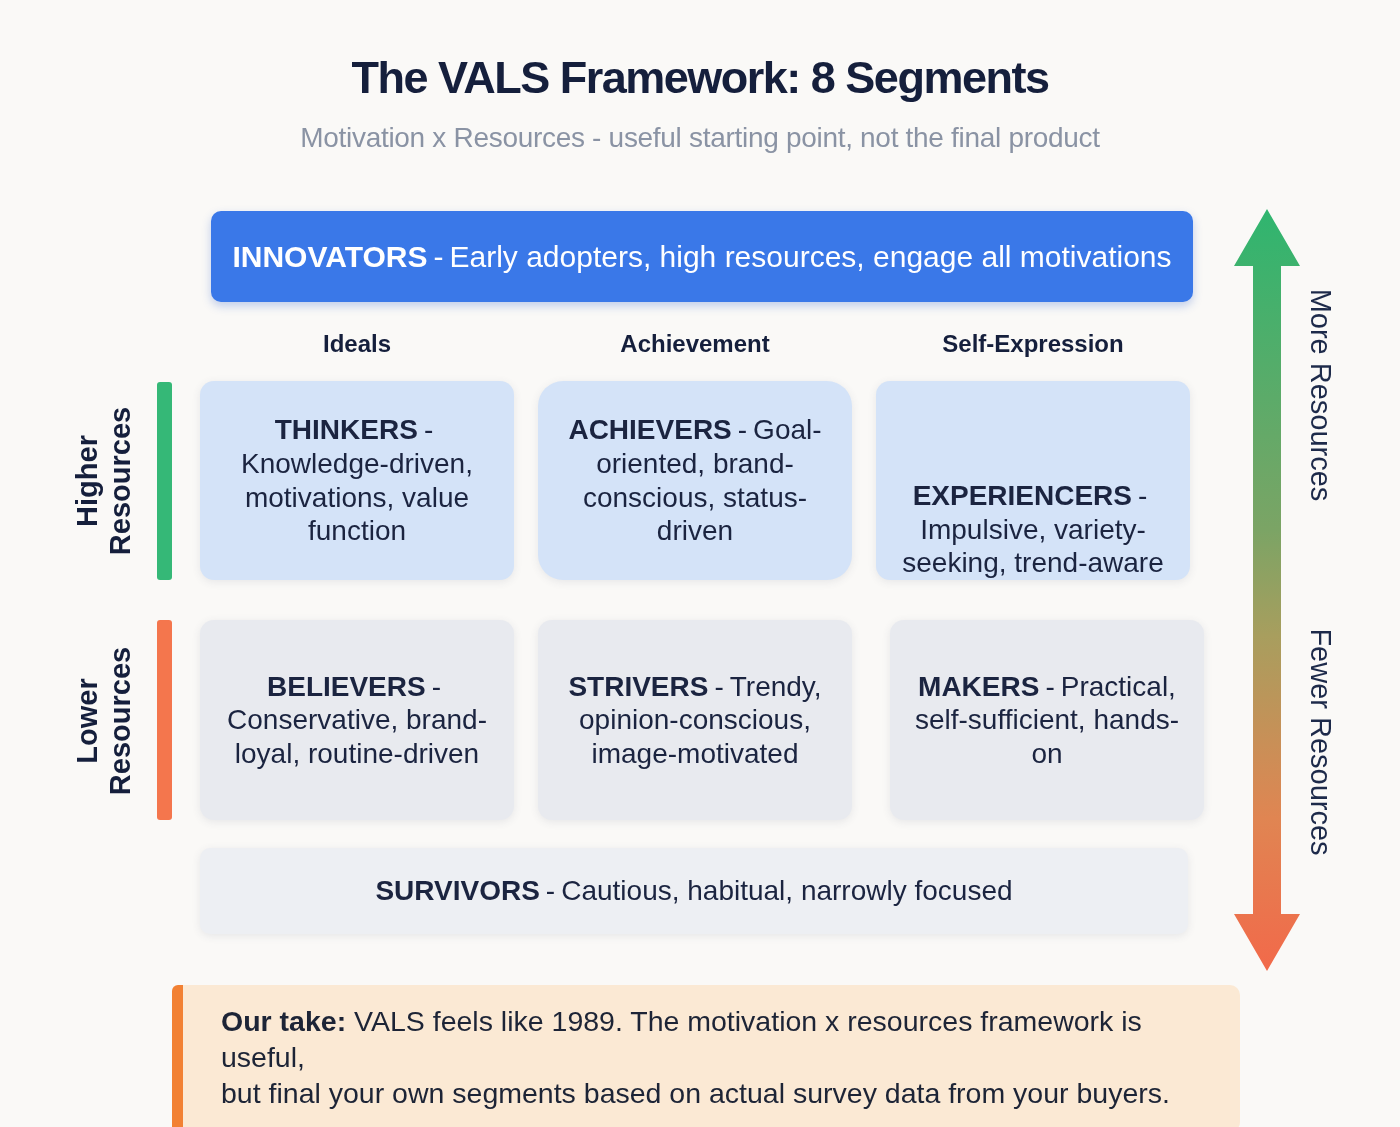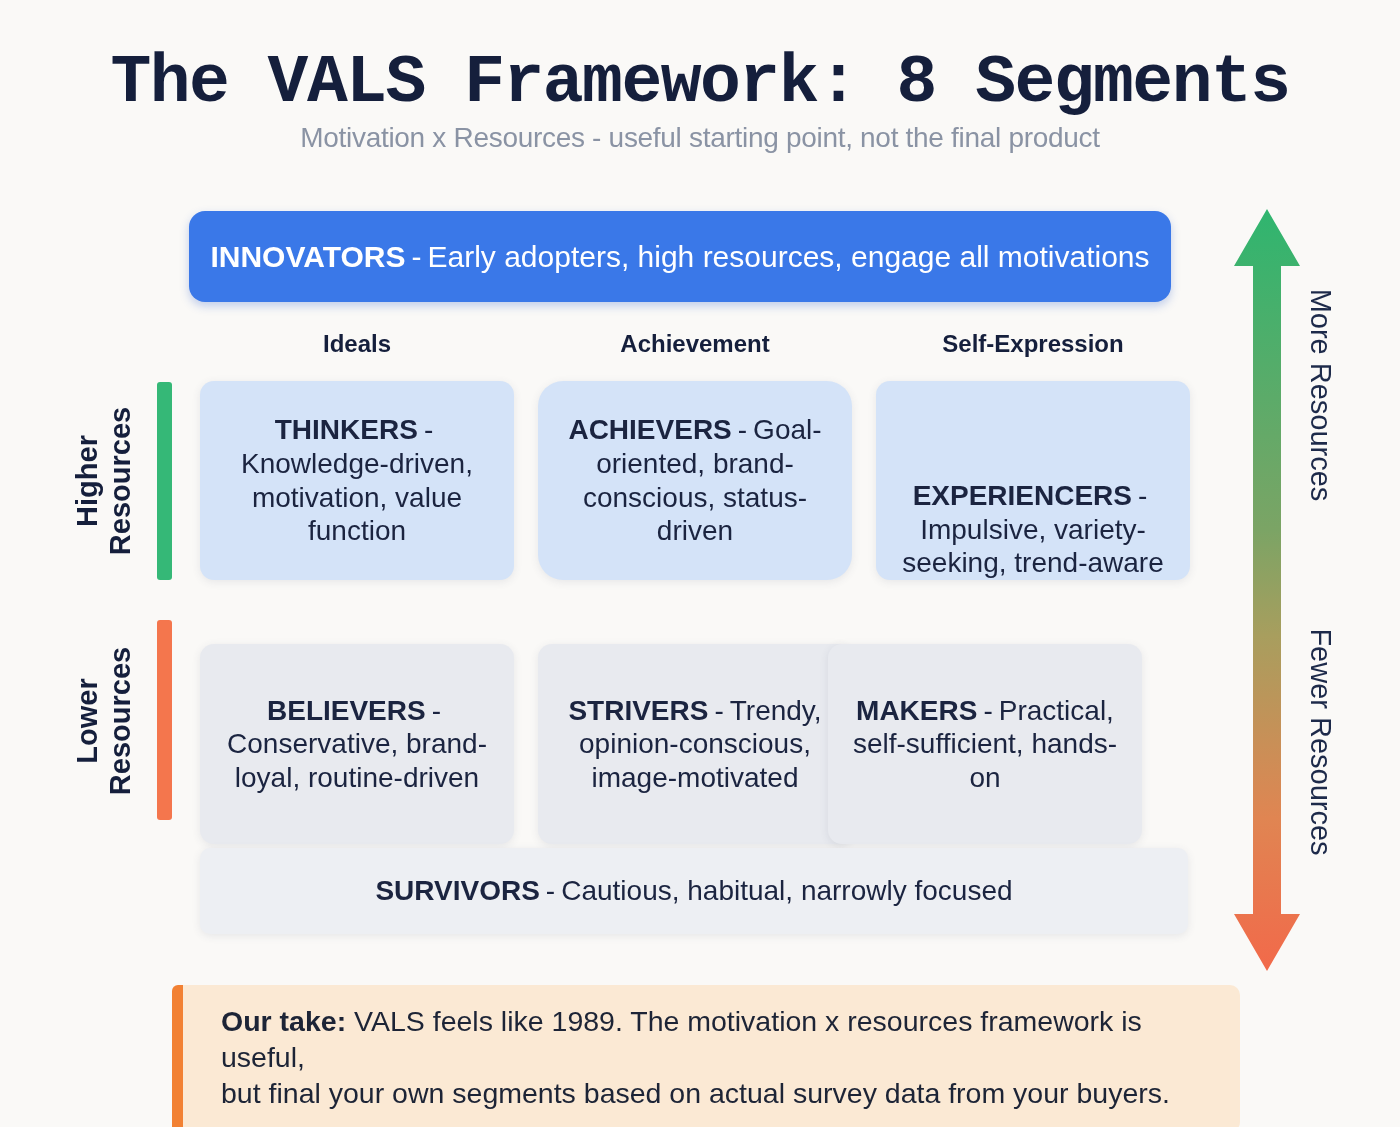"The VALS Framework: 8 Segments" .title { font-family: Liberation Mono, monospace -> none; font-size: 68px -> 45px; margin: 0 -> 8px }
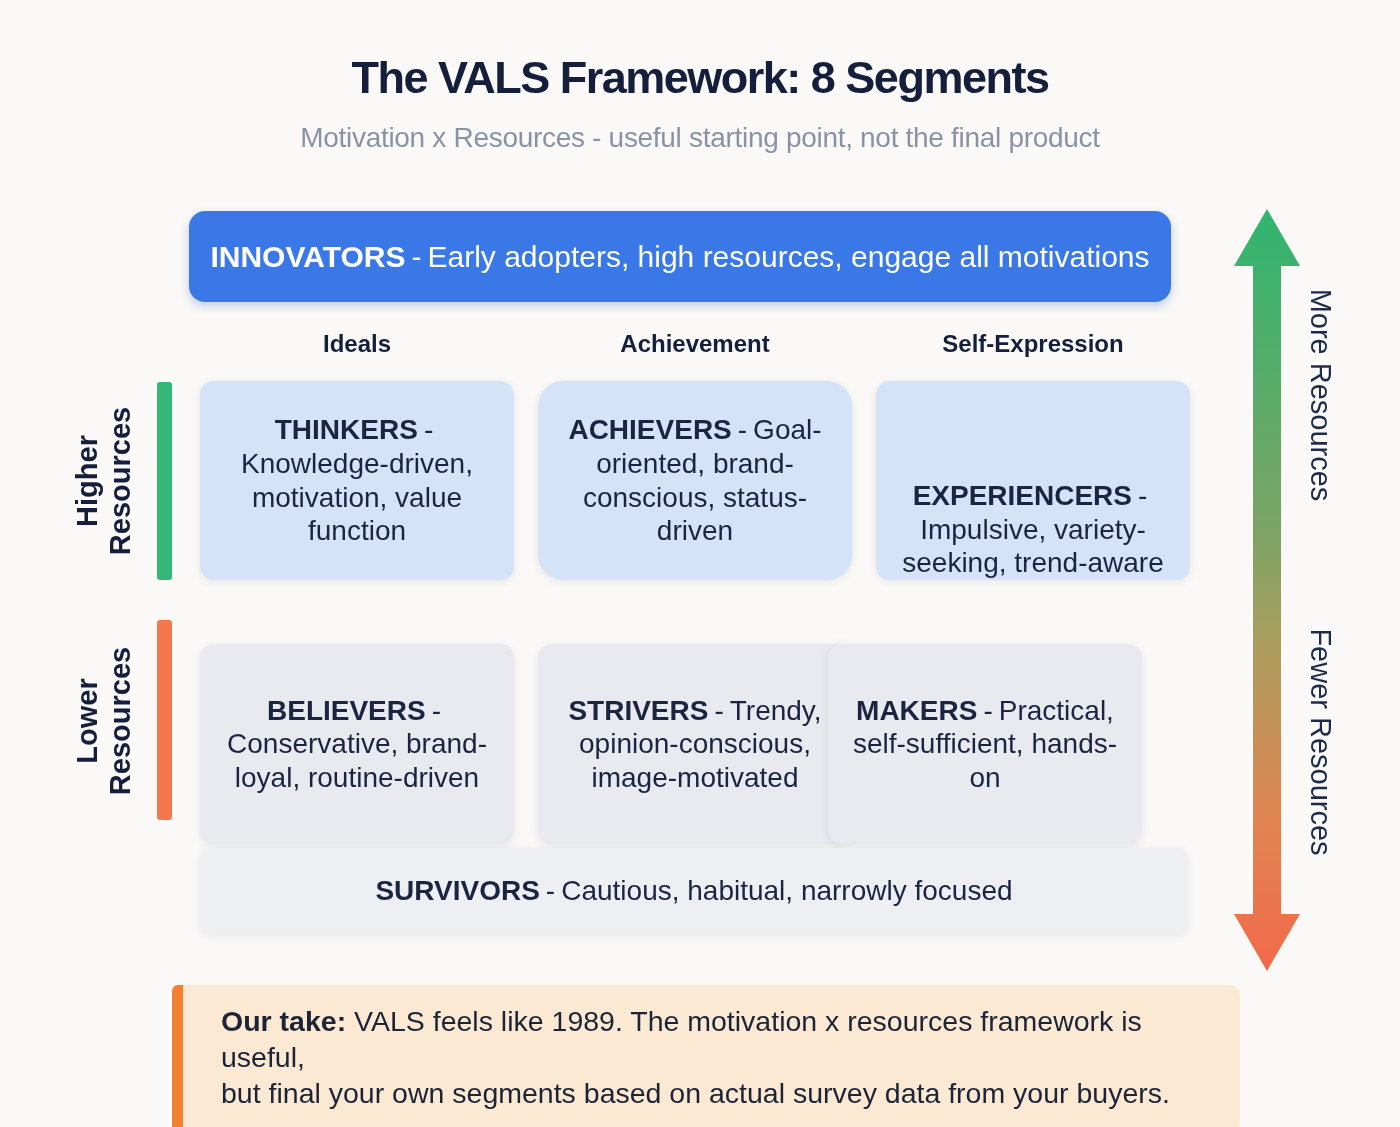"INNOVATORS - Early adopters, high" .innovators { border-radius: 16px -> 10px; left: 189px -> 211px }
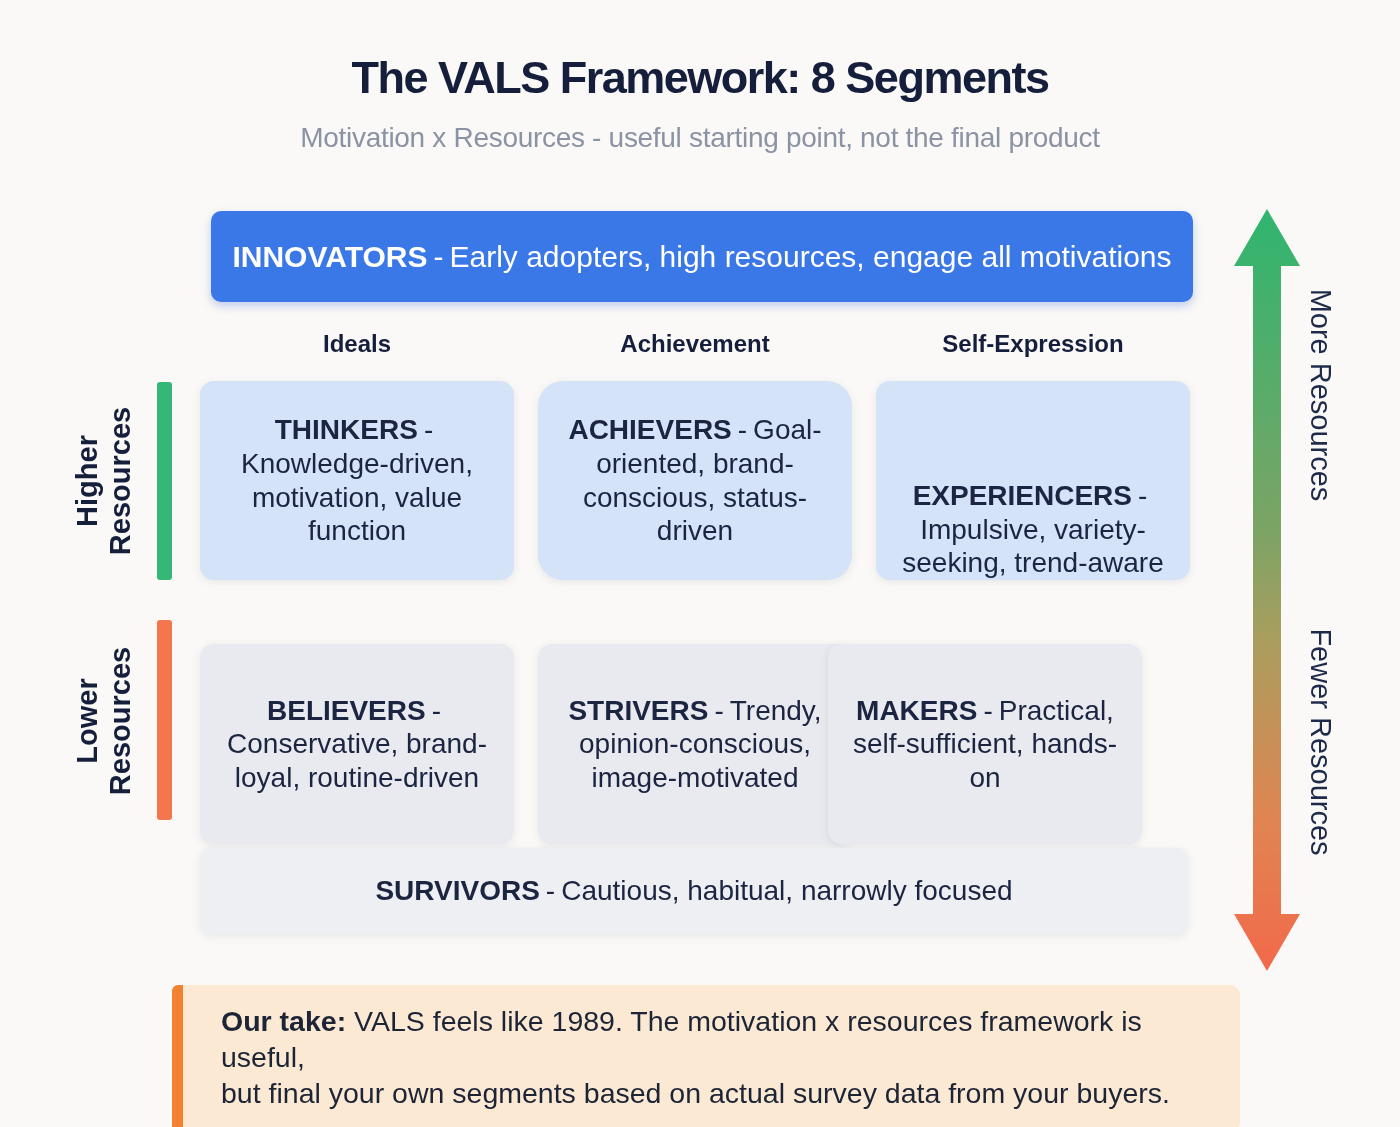"Knowledge-driven, motivation, value" span { text: motivation -> motivations }
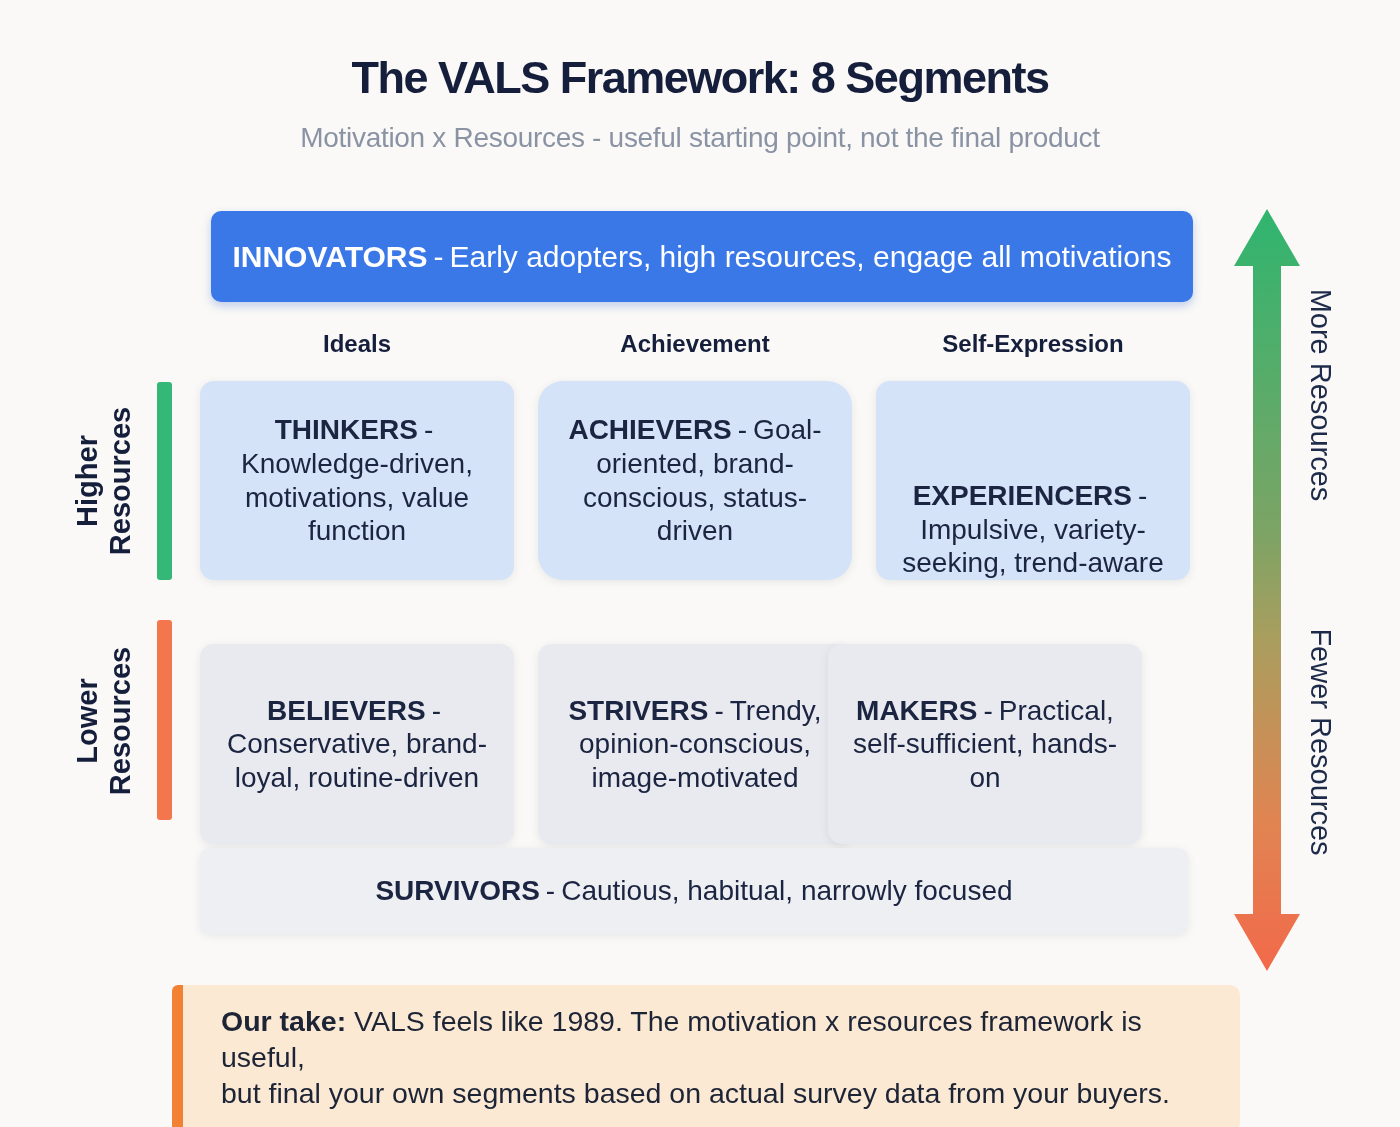"BELIEVERS -Conservative, brand-loyal," .lo { margin-top: 24px -> none }
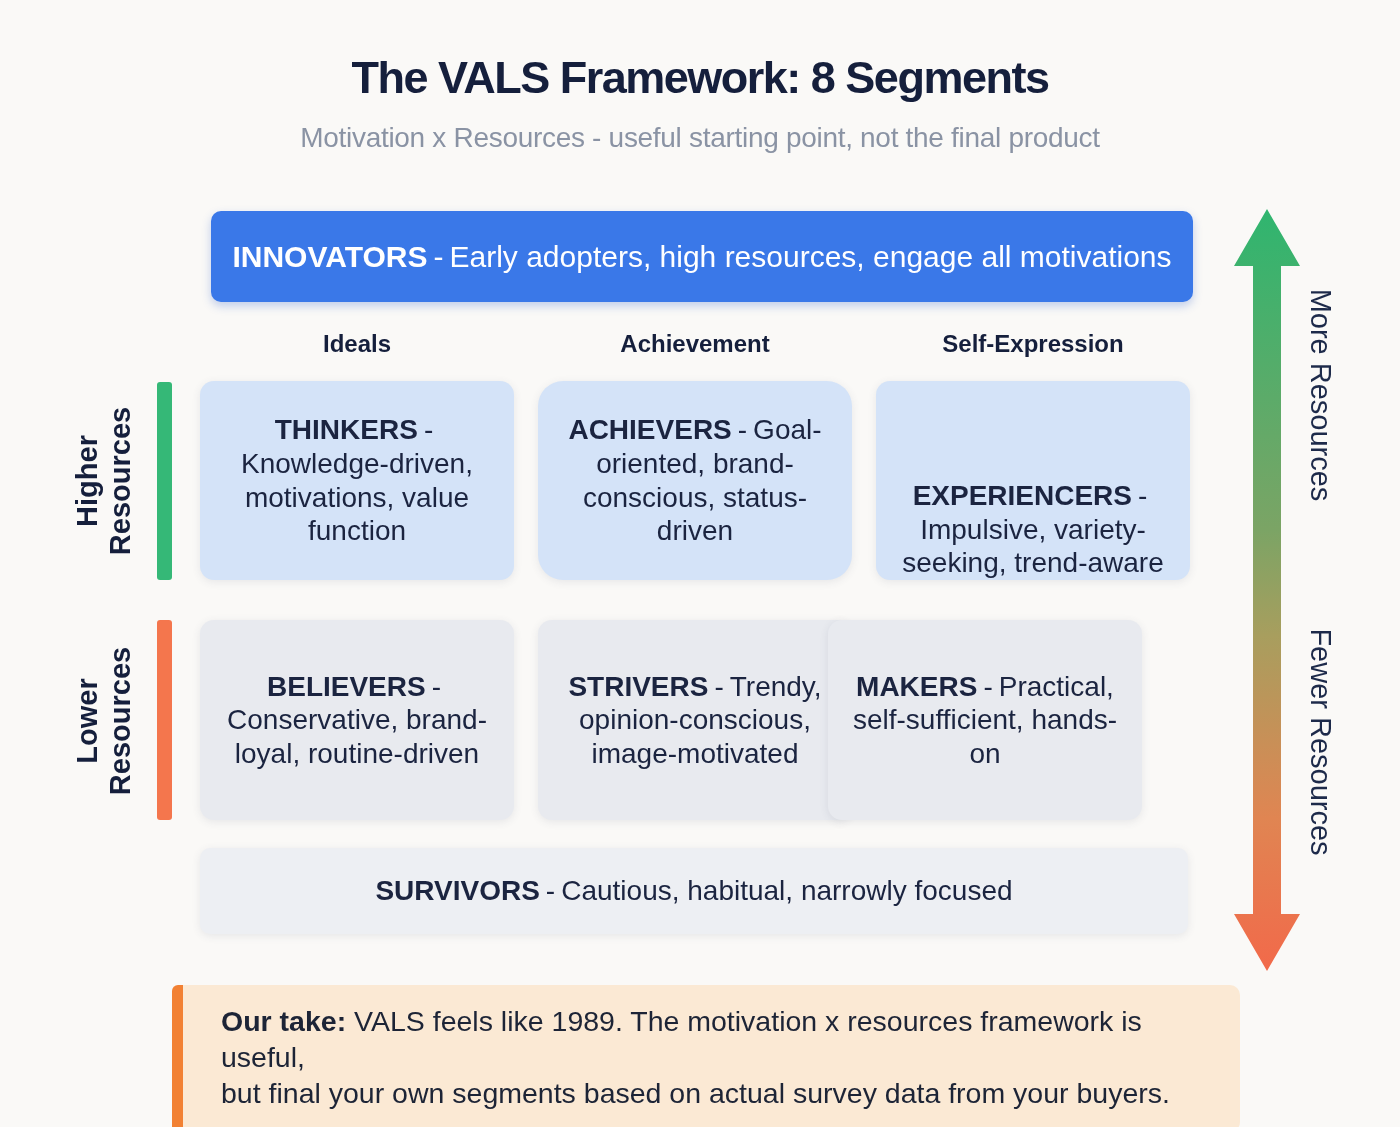"MAKERS - Practical, self-sufficient," div.seg-box { left: 828px -> 890px }
